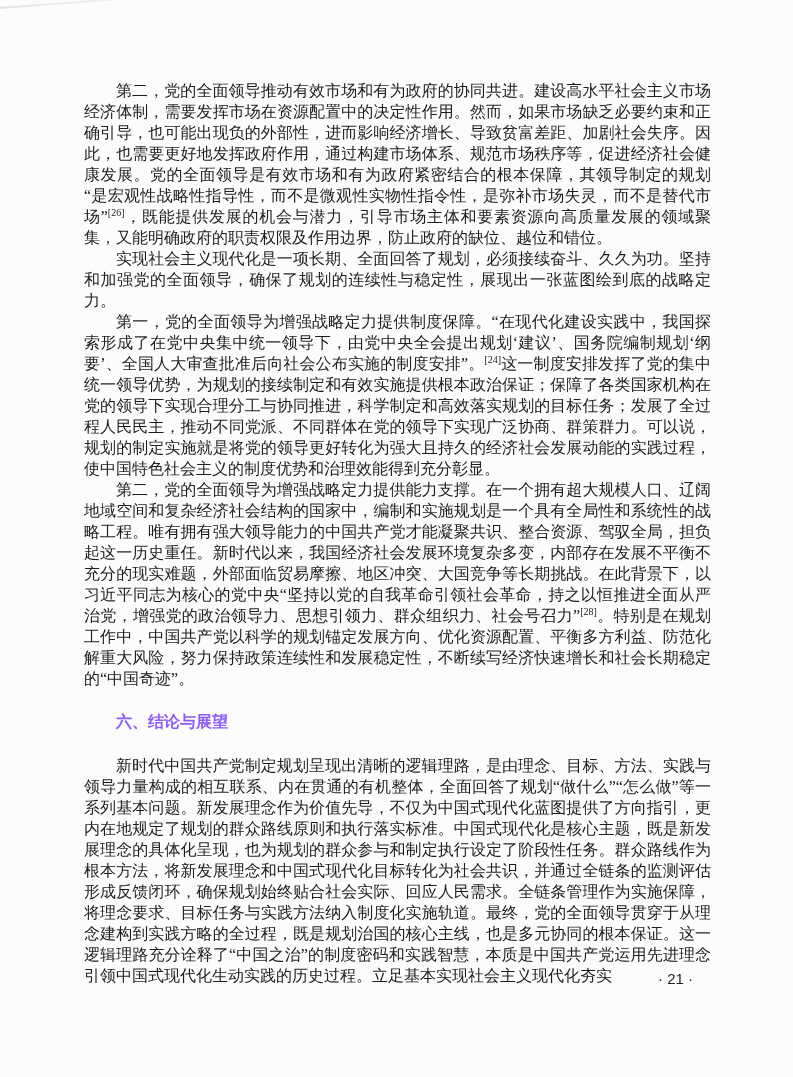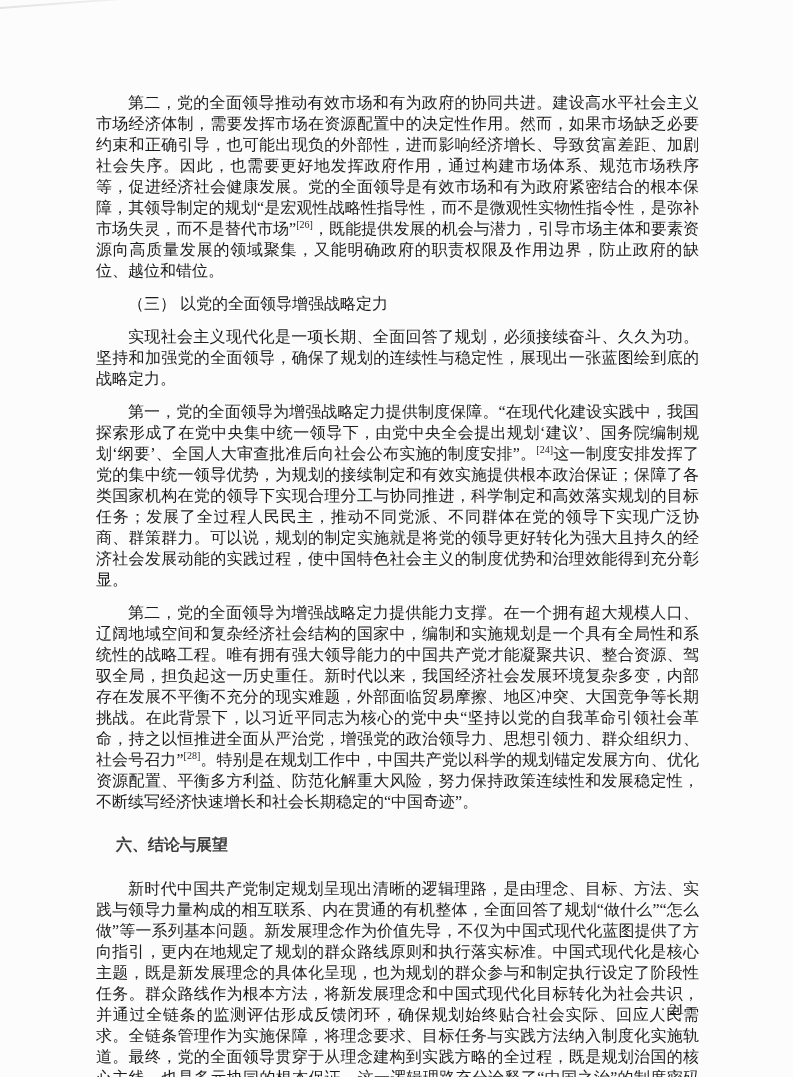"第二，党的全面领导推动有效市场和有为政府的协同共进。建设高水平社会主义市场经济体" .page-text p { margin: 12px -> 0 }
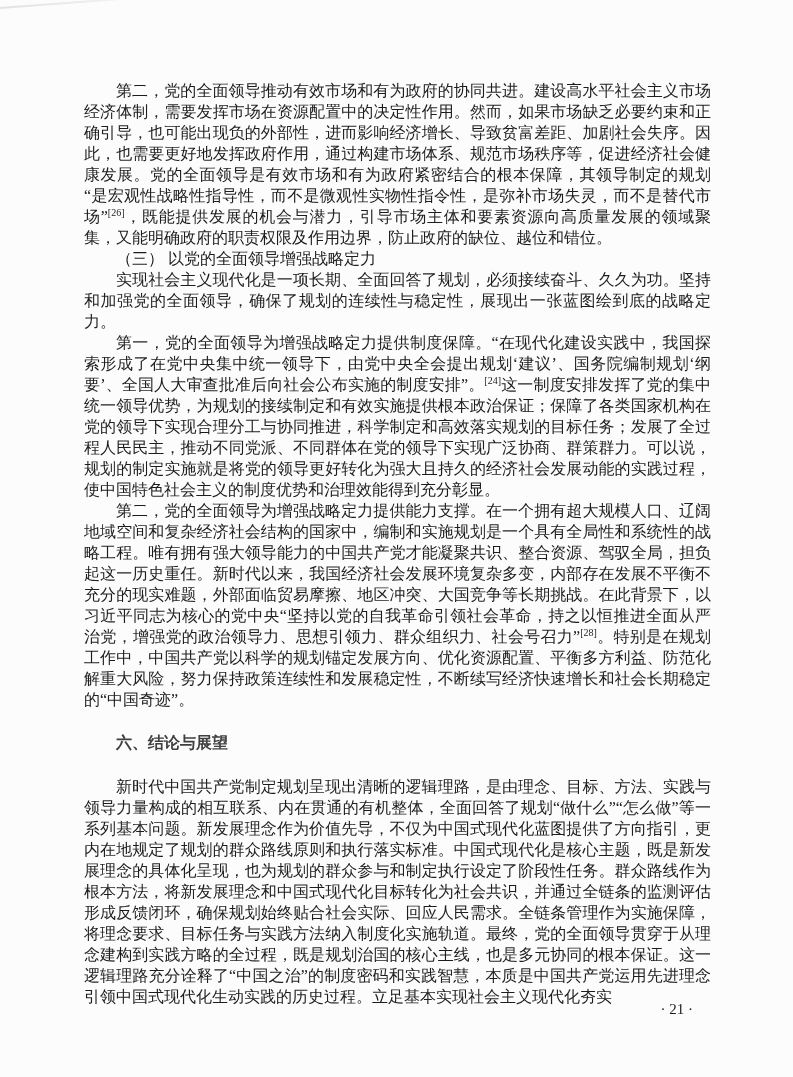"（三） 以党的全面领导增强战略定力" p.subheading { html: <p>（三） 以党的全面领导增强战略定力</p> -> none }
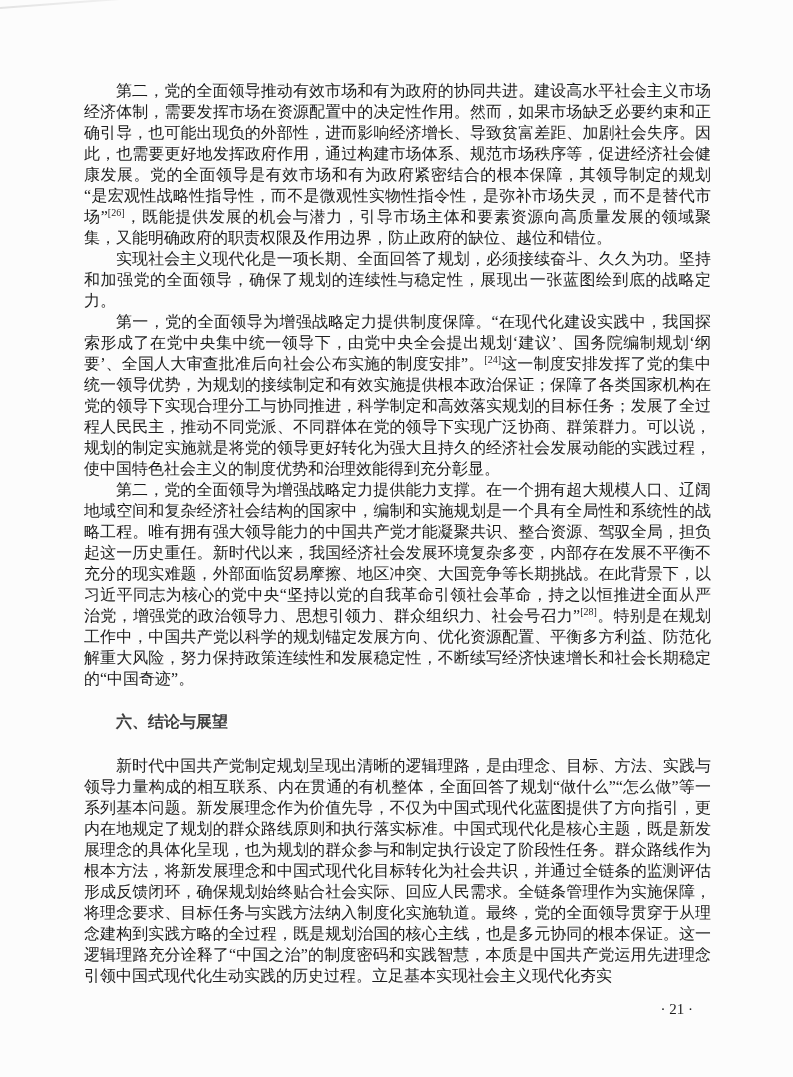"六、结论与展望" .page-text h2.heading { color: #404040 -> #8b5cf6 }
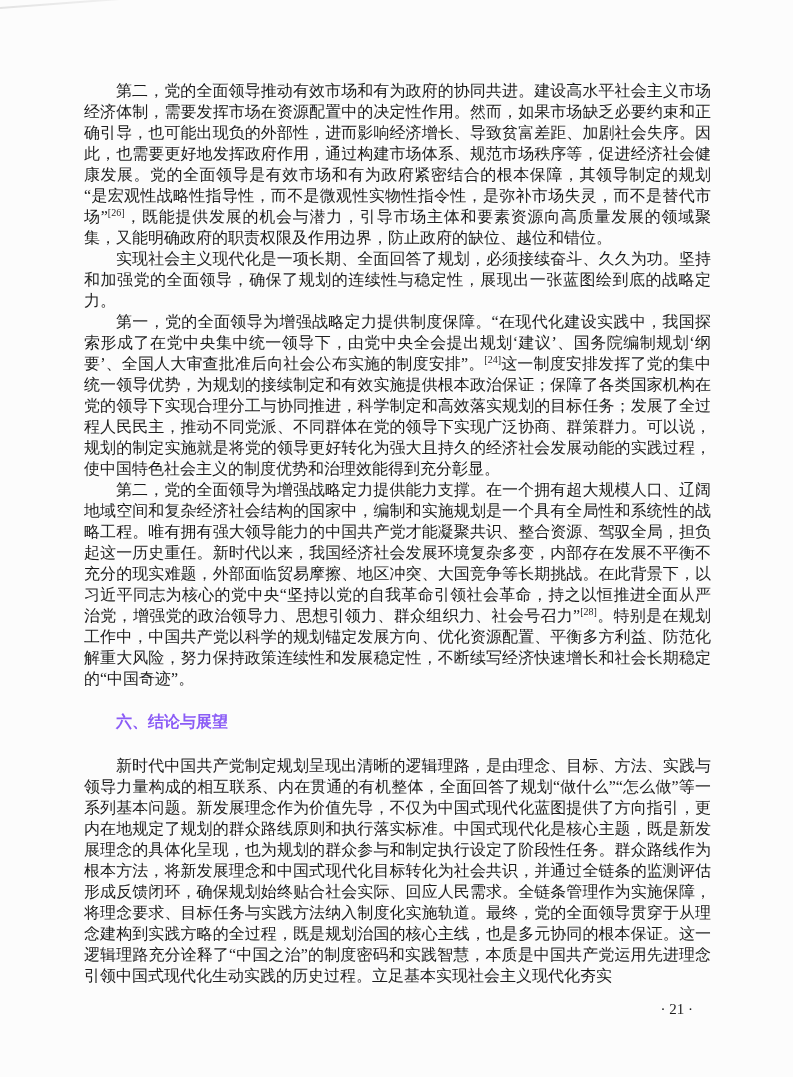"· 21 ·" .page-number { font-family: Liberation Serif, serif -> Liberation Sans, sans-serif; top: 1001px -> 970px }
